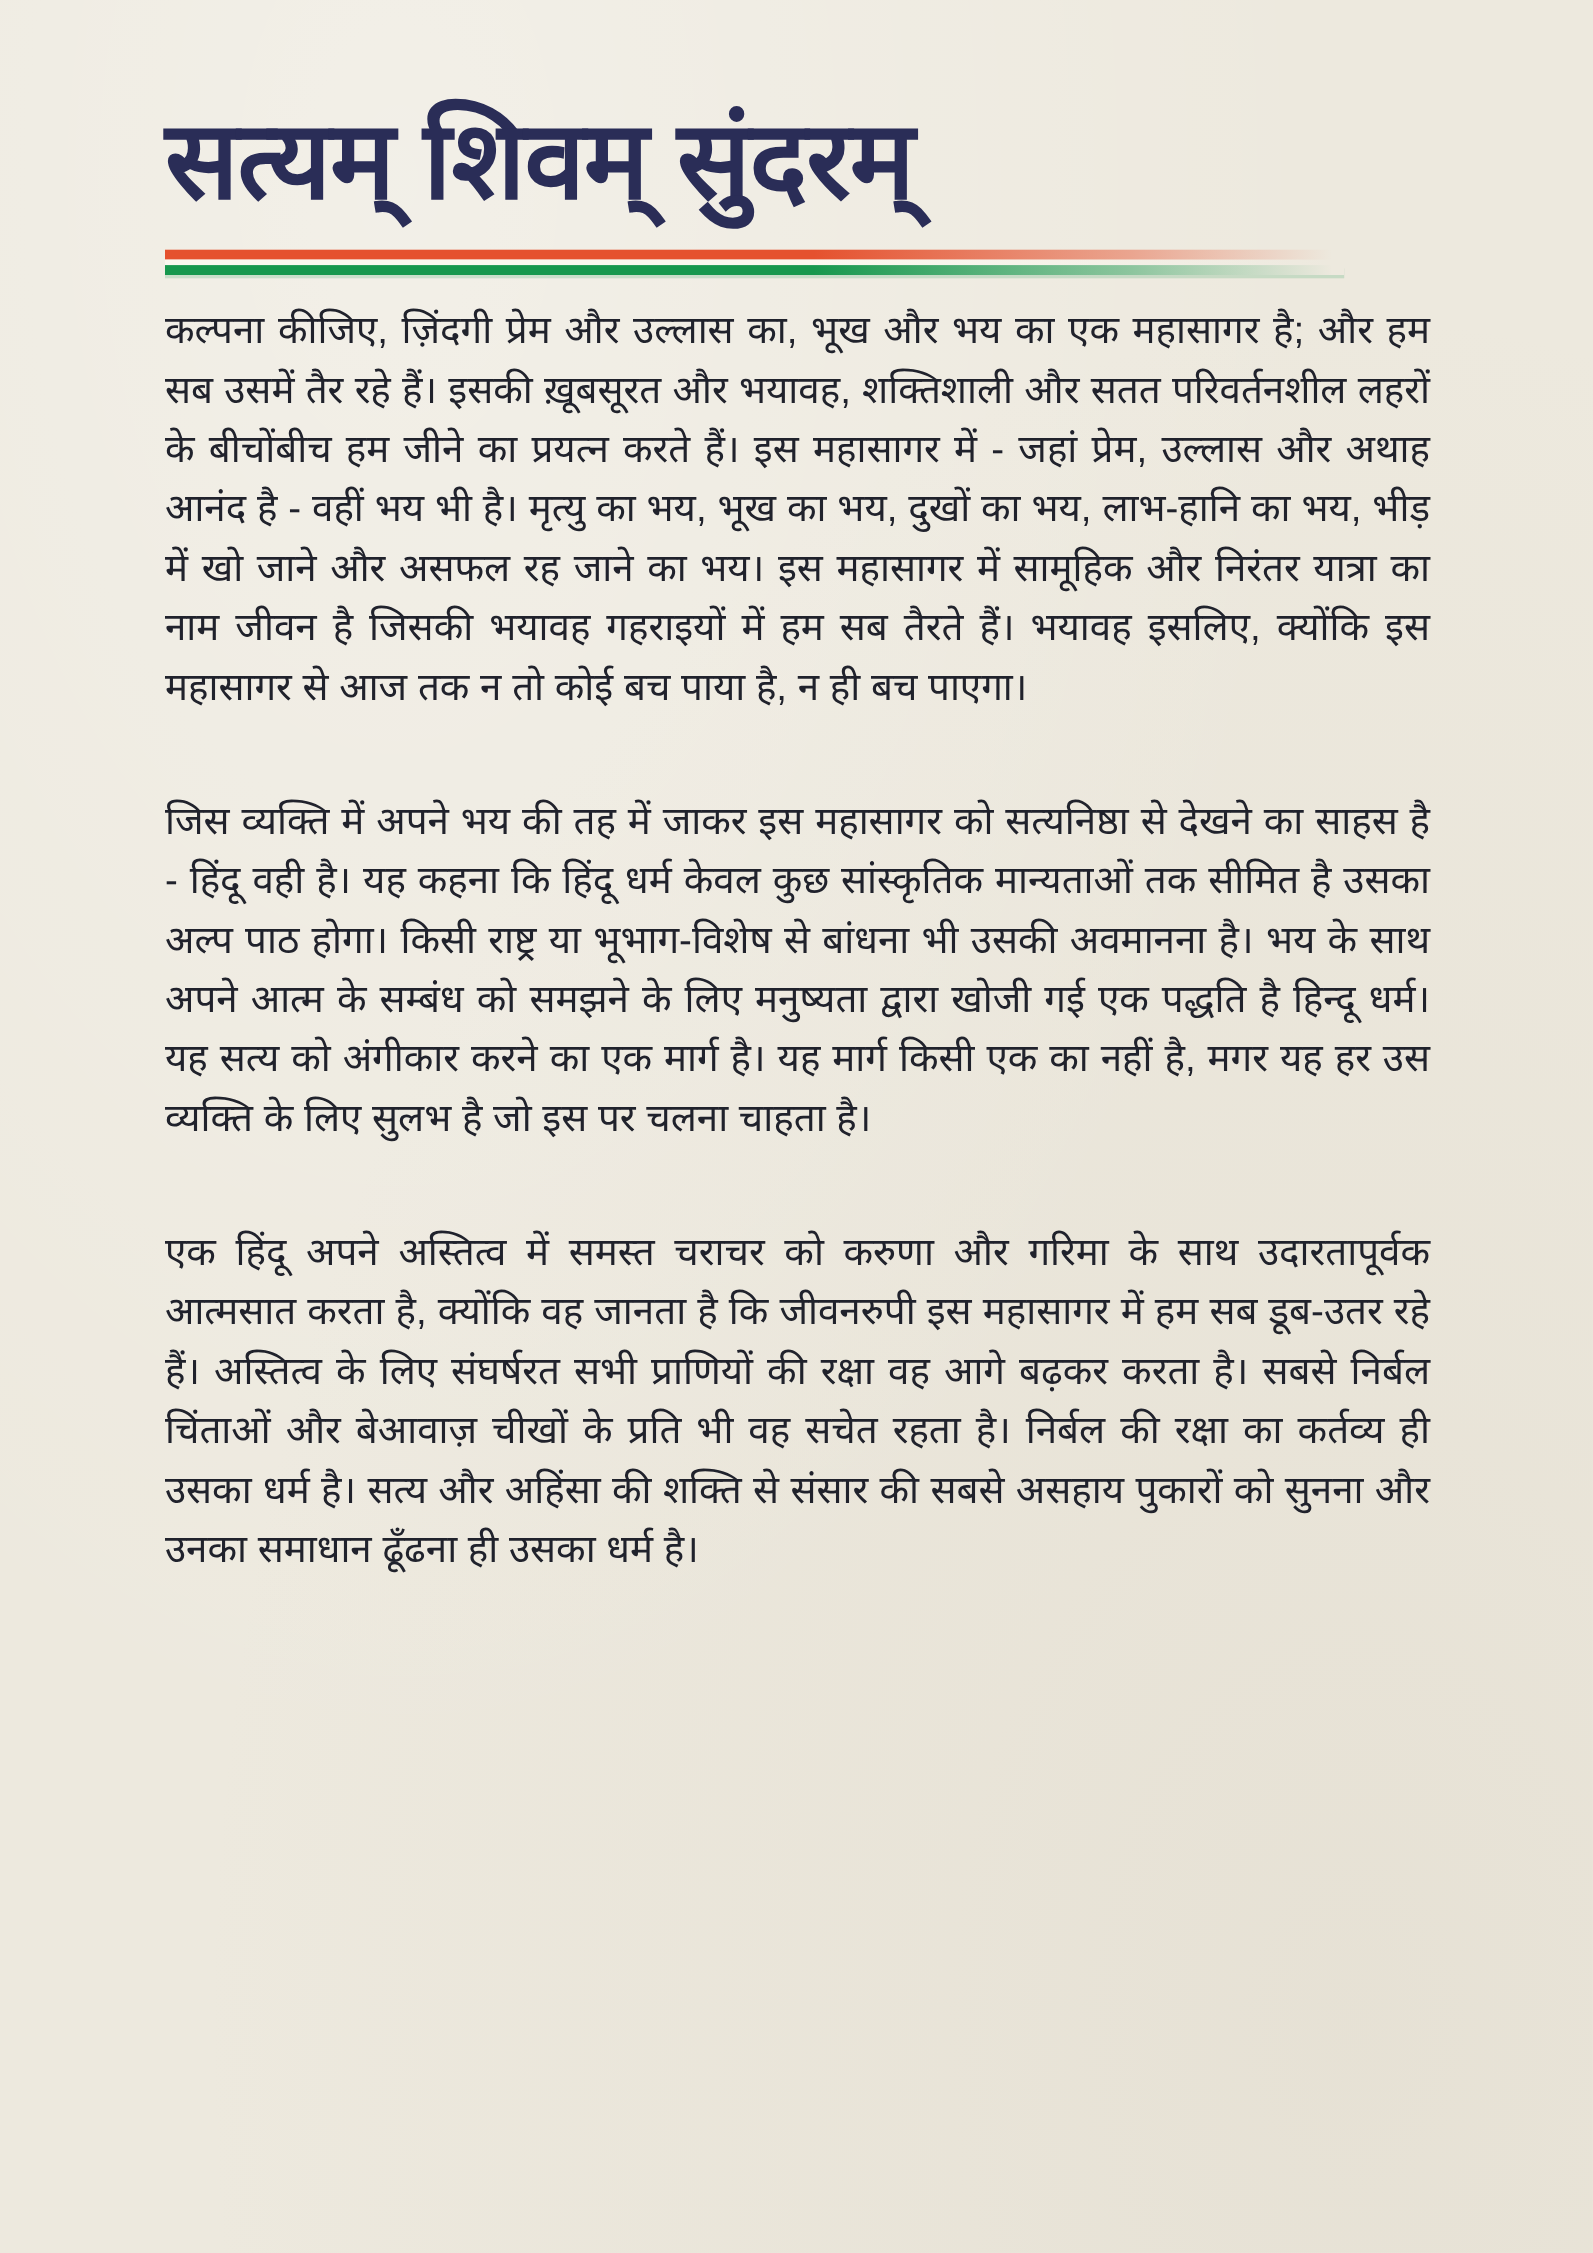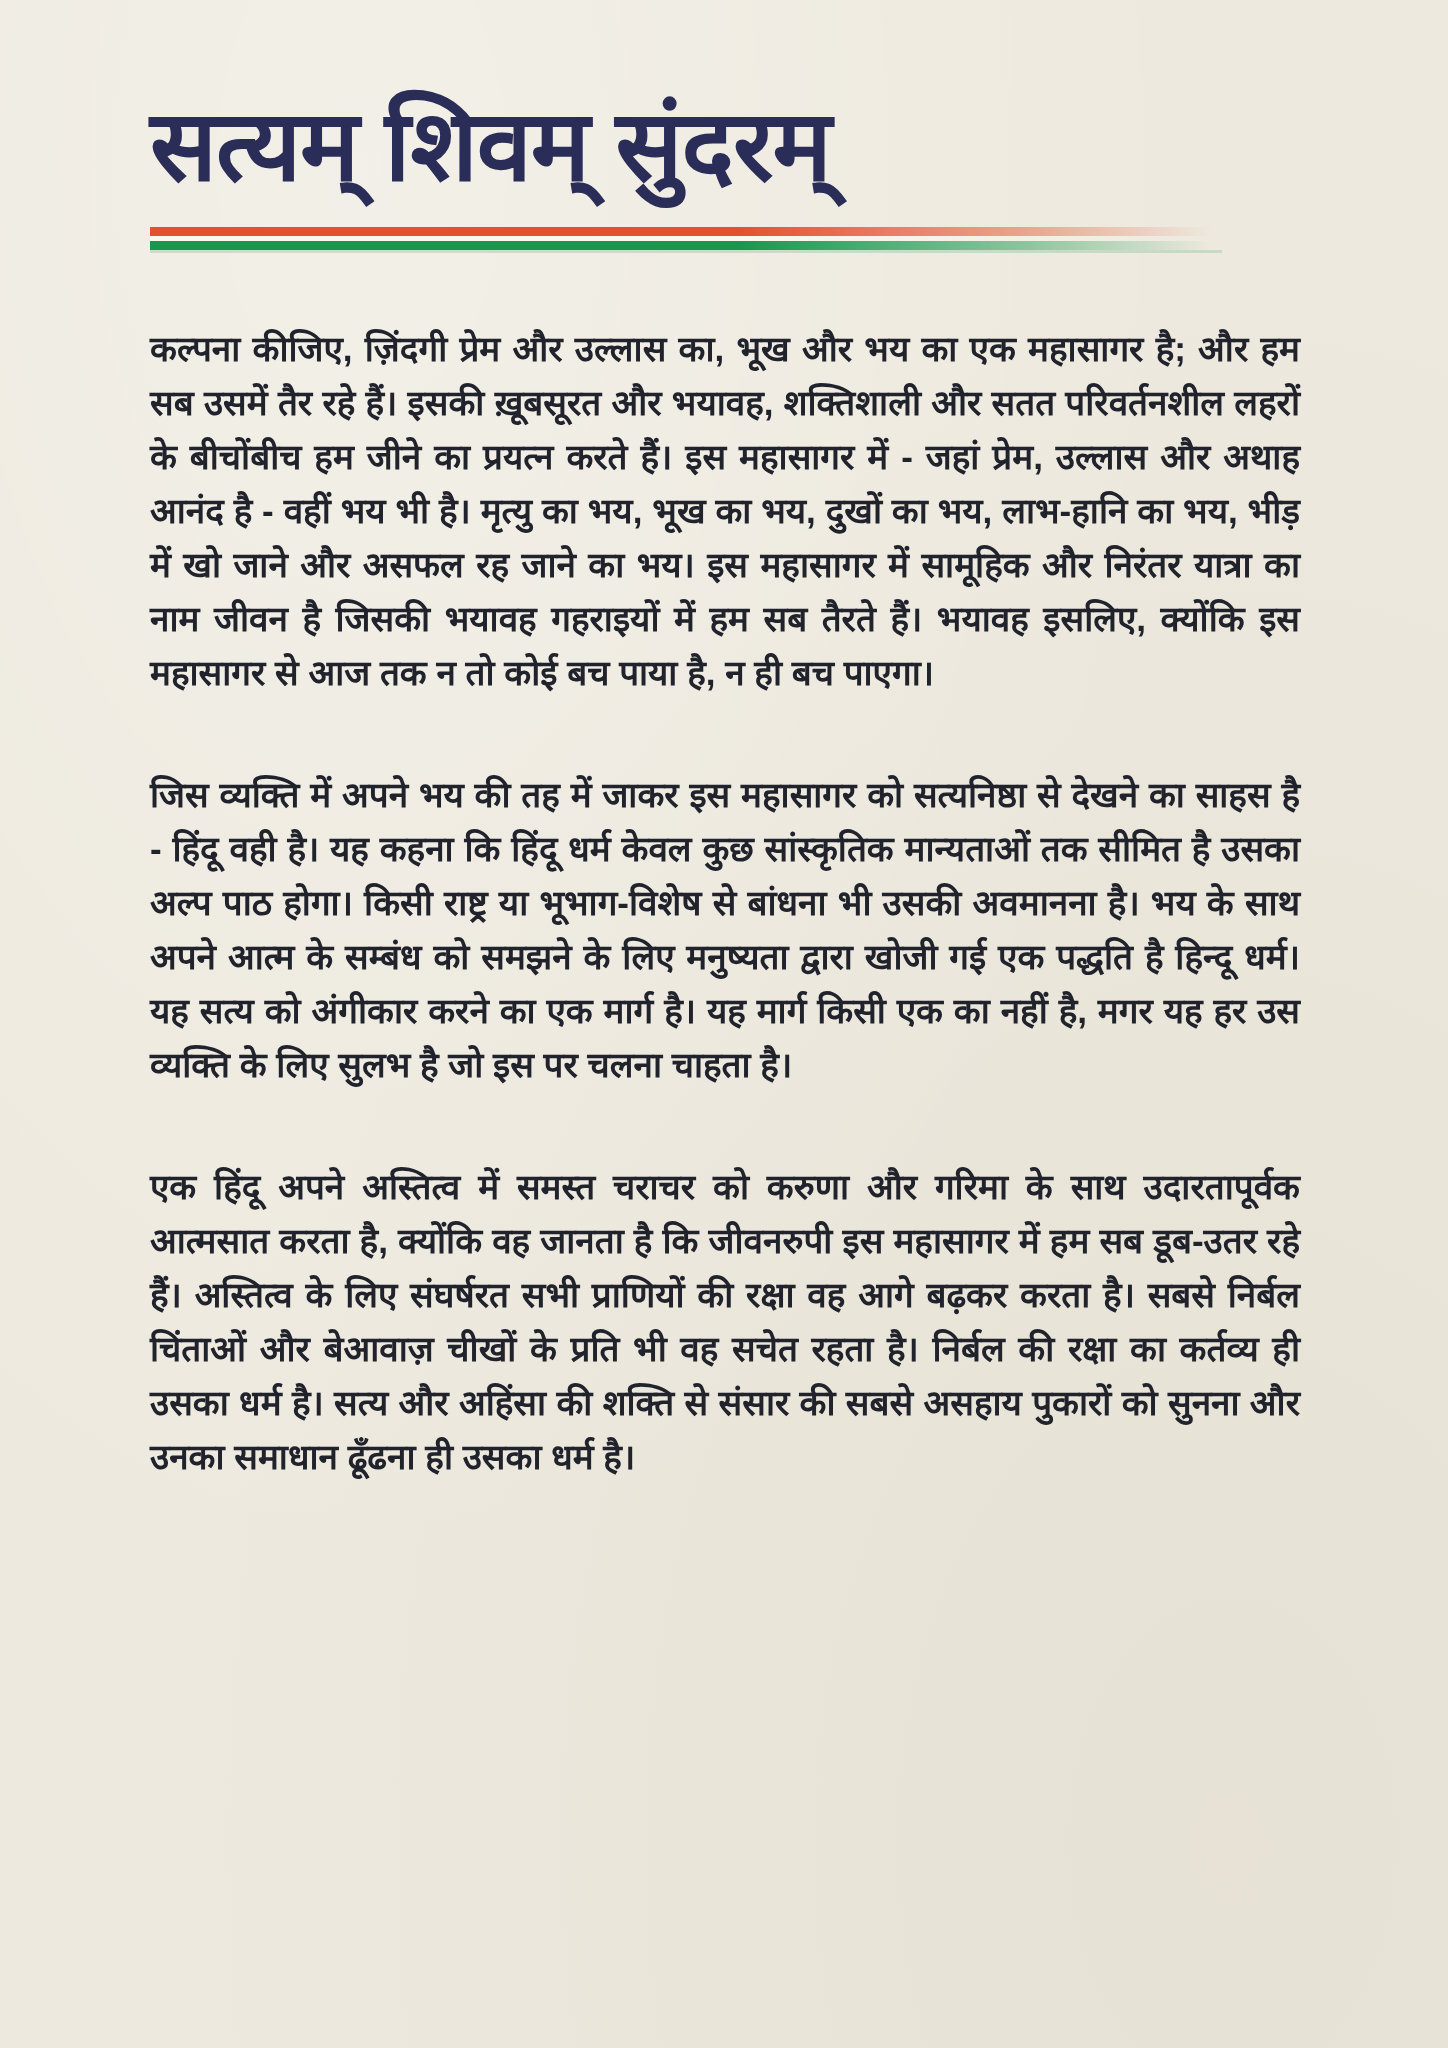"कल्पना कीजिए, ज़िंदगी प्रेम और" .body-text { font-weight: bold -> none; margin-top: 72px -> 24px }
